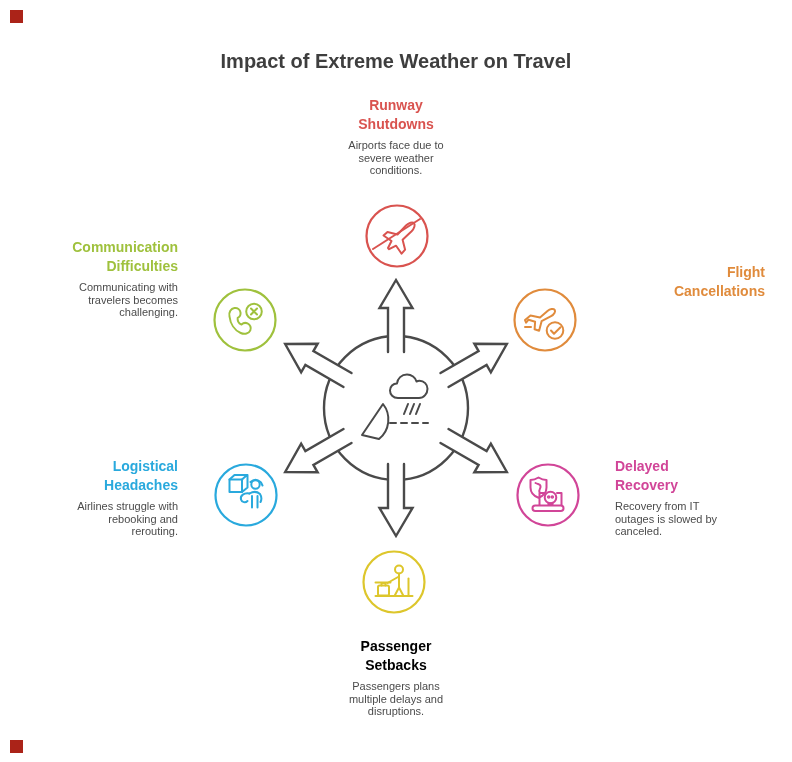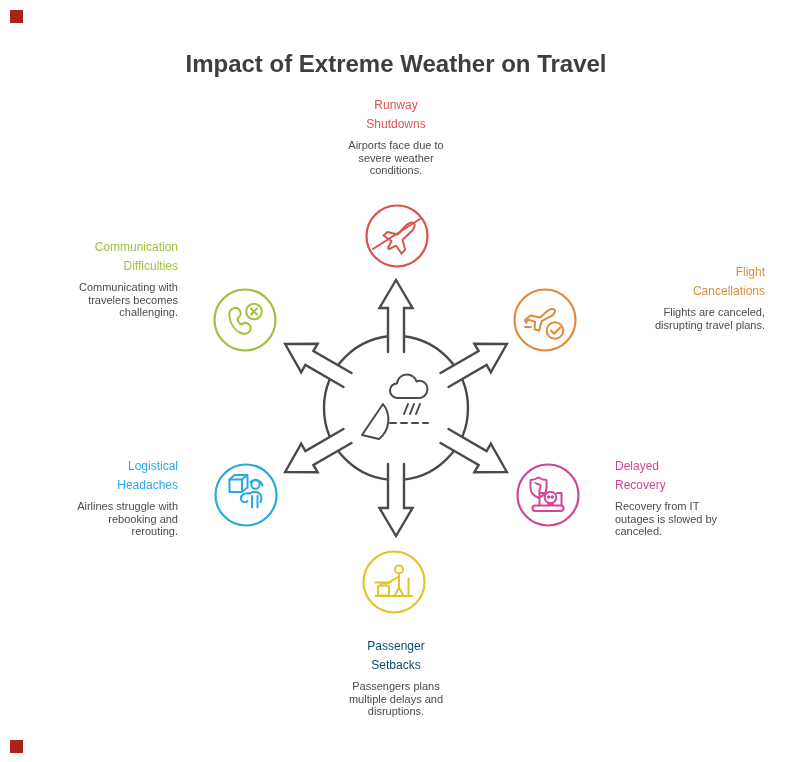"Impact of Extreme Weather on" .page-title { font-size: 24px -> 20px }
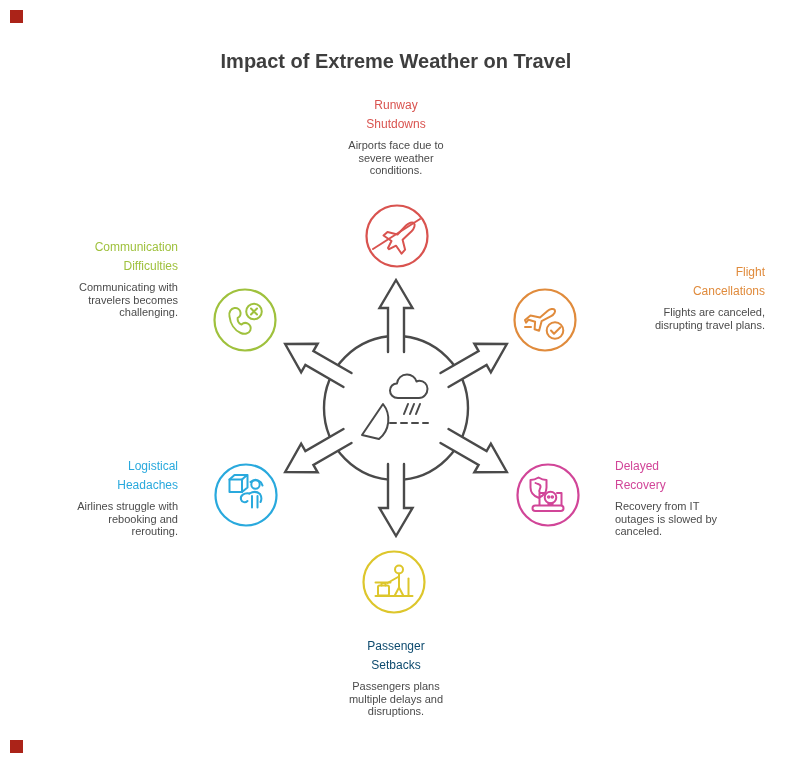"Runway" .sec .heading { font-size: 12px -> 14px; font-weight: 400 -> 700 }
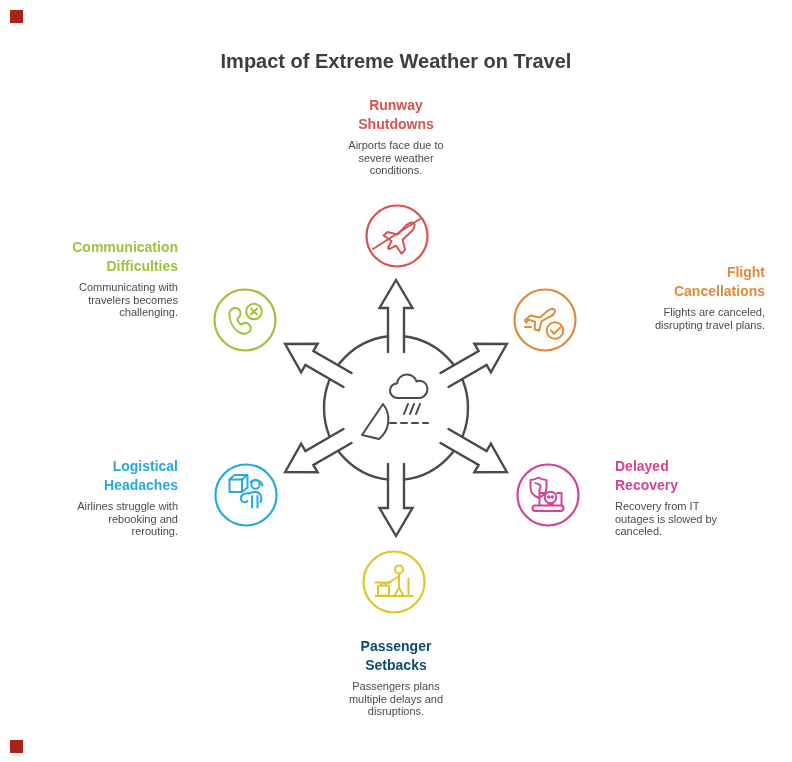"Flights are canceled," div.desc { html: <div>Flights are canceled, disrupting travel plans.</div> -> none }
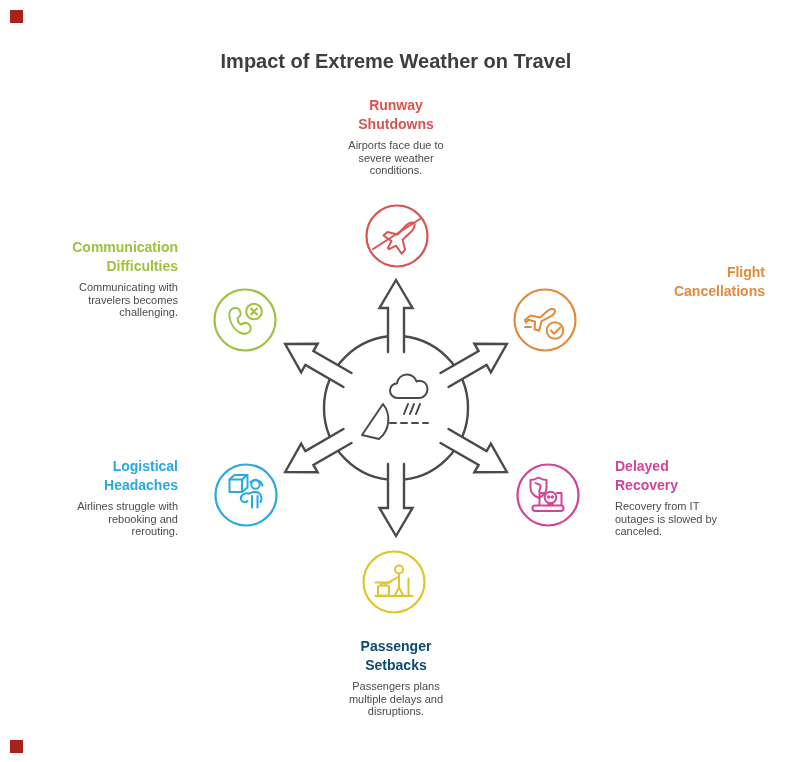"Passenger" div.heading { color: #0c4a6e -> #000000 }
